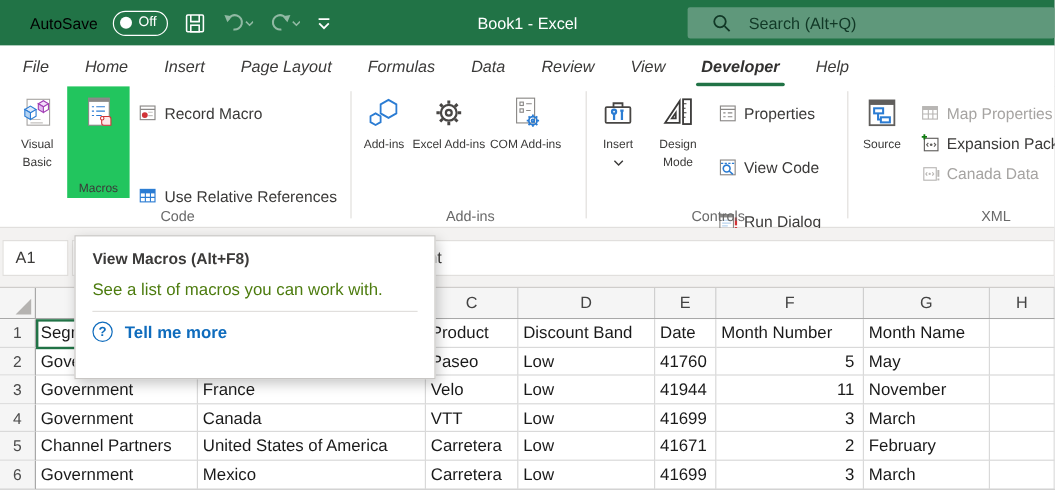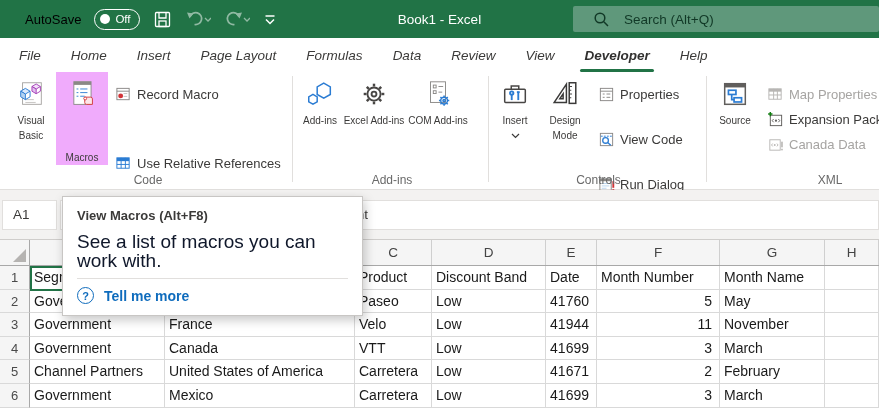"Macros" .lg.hover { background: #f0abfc -> #22c55e }
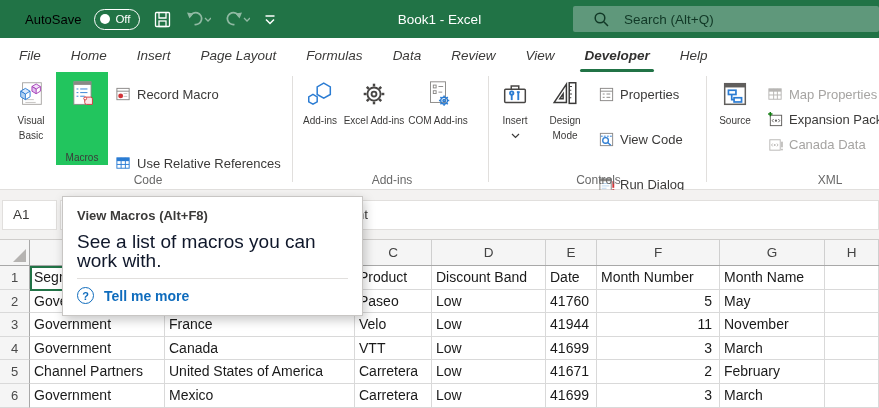"See a list of macros" .tt-body { color: #0f172a -> #4d7c0f; font-size: 19px -> 14px }
